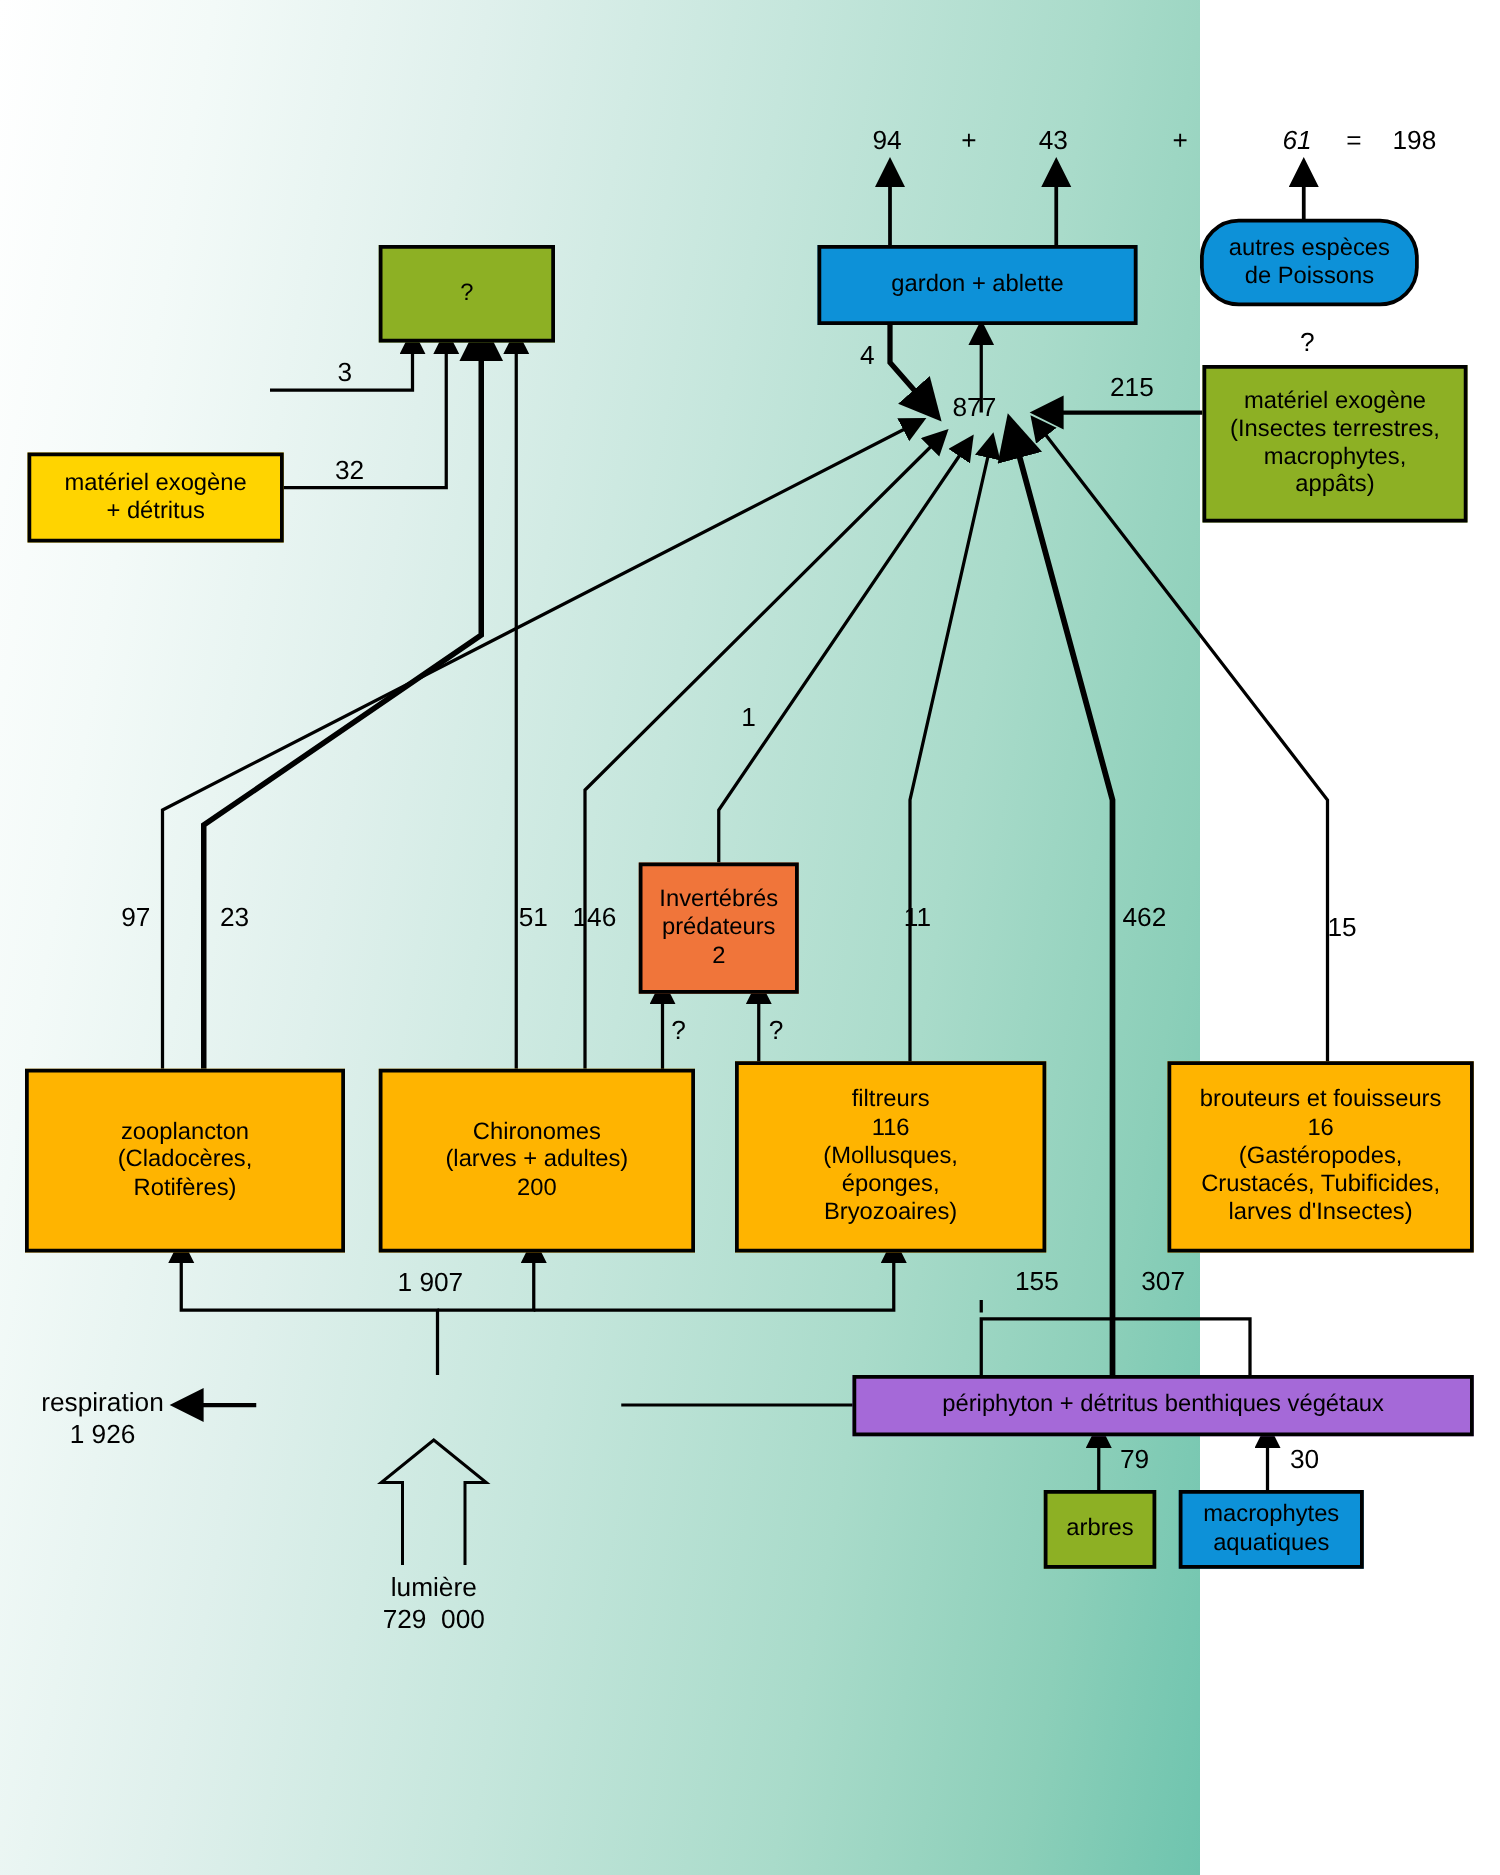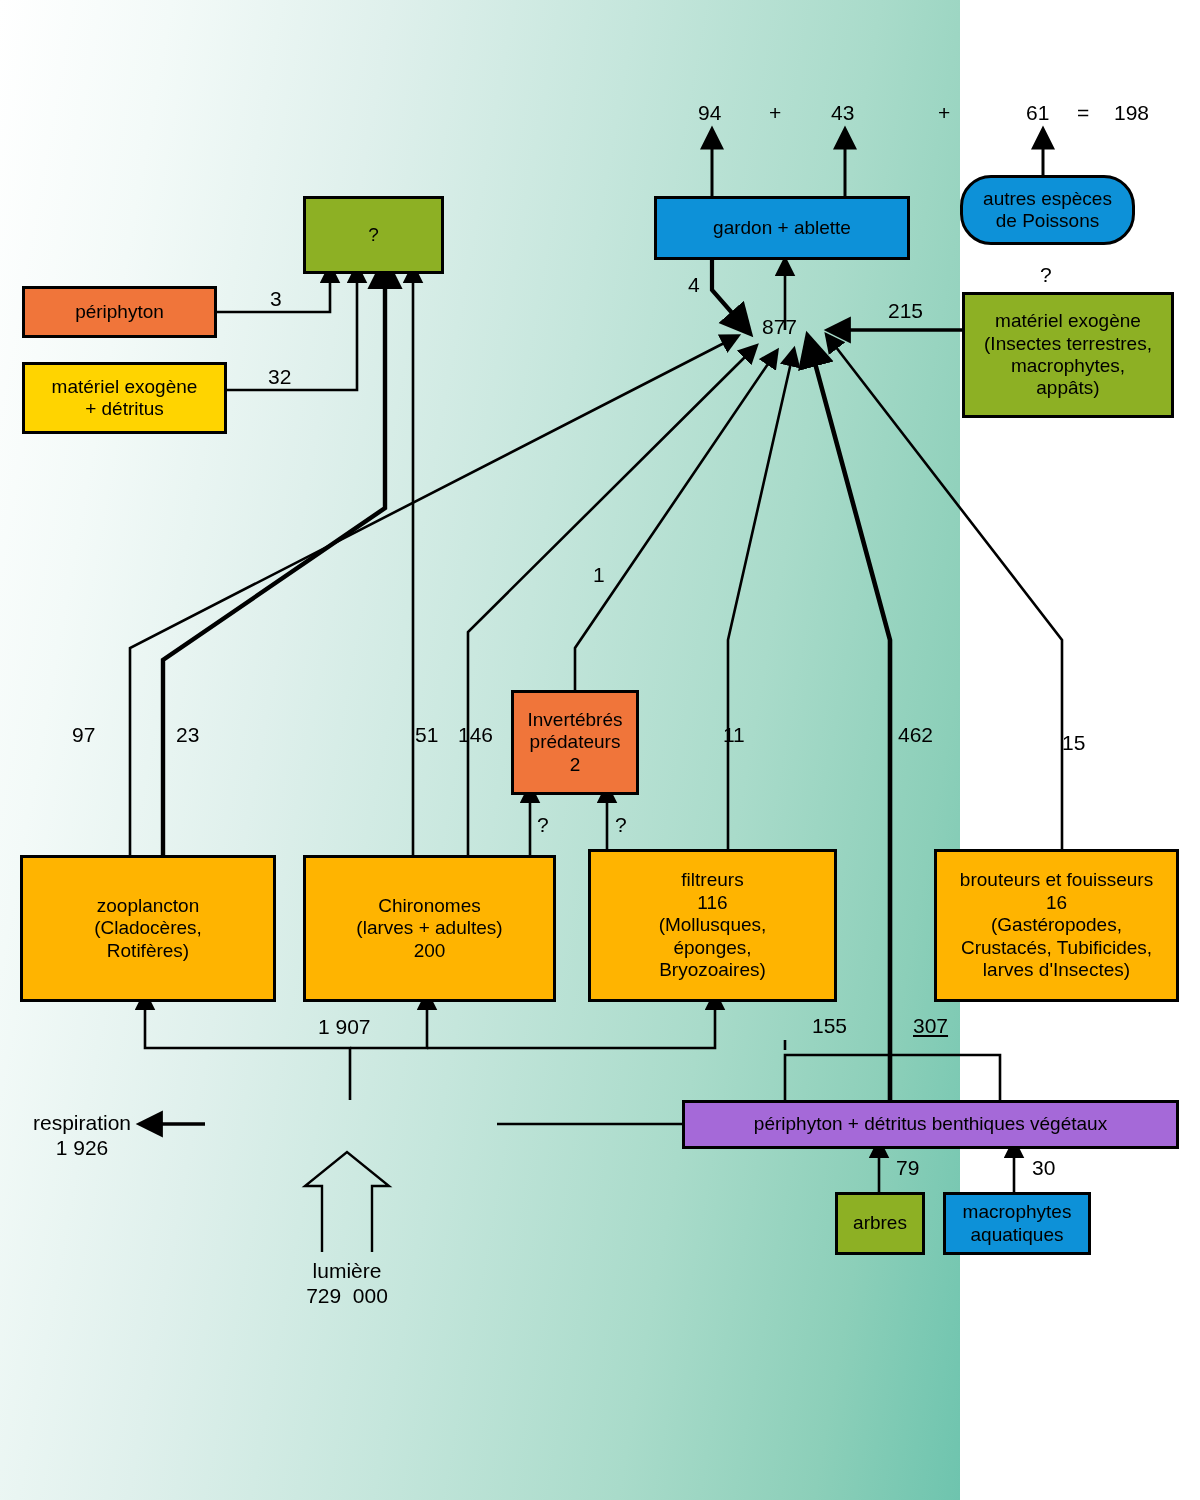"61" div.lbl { font-style: none -> italic }
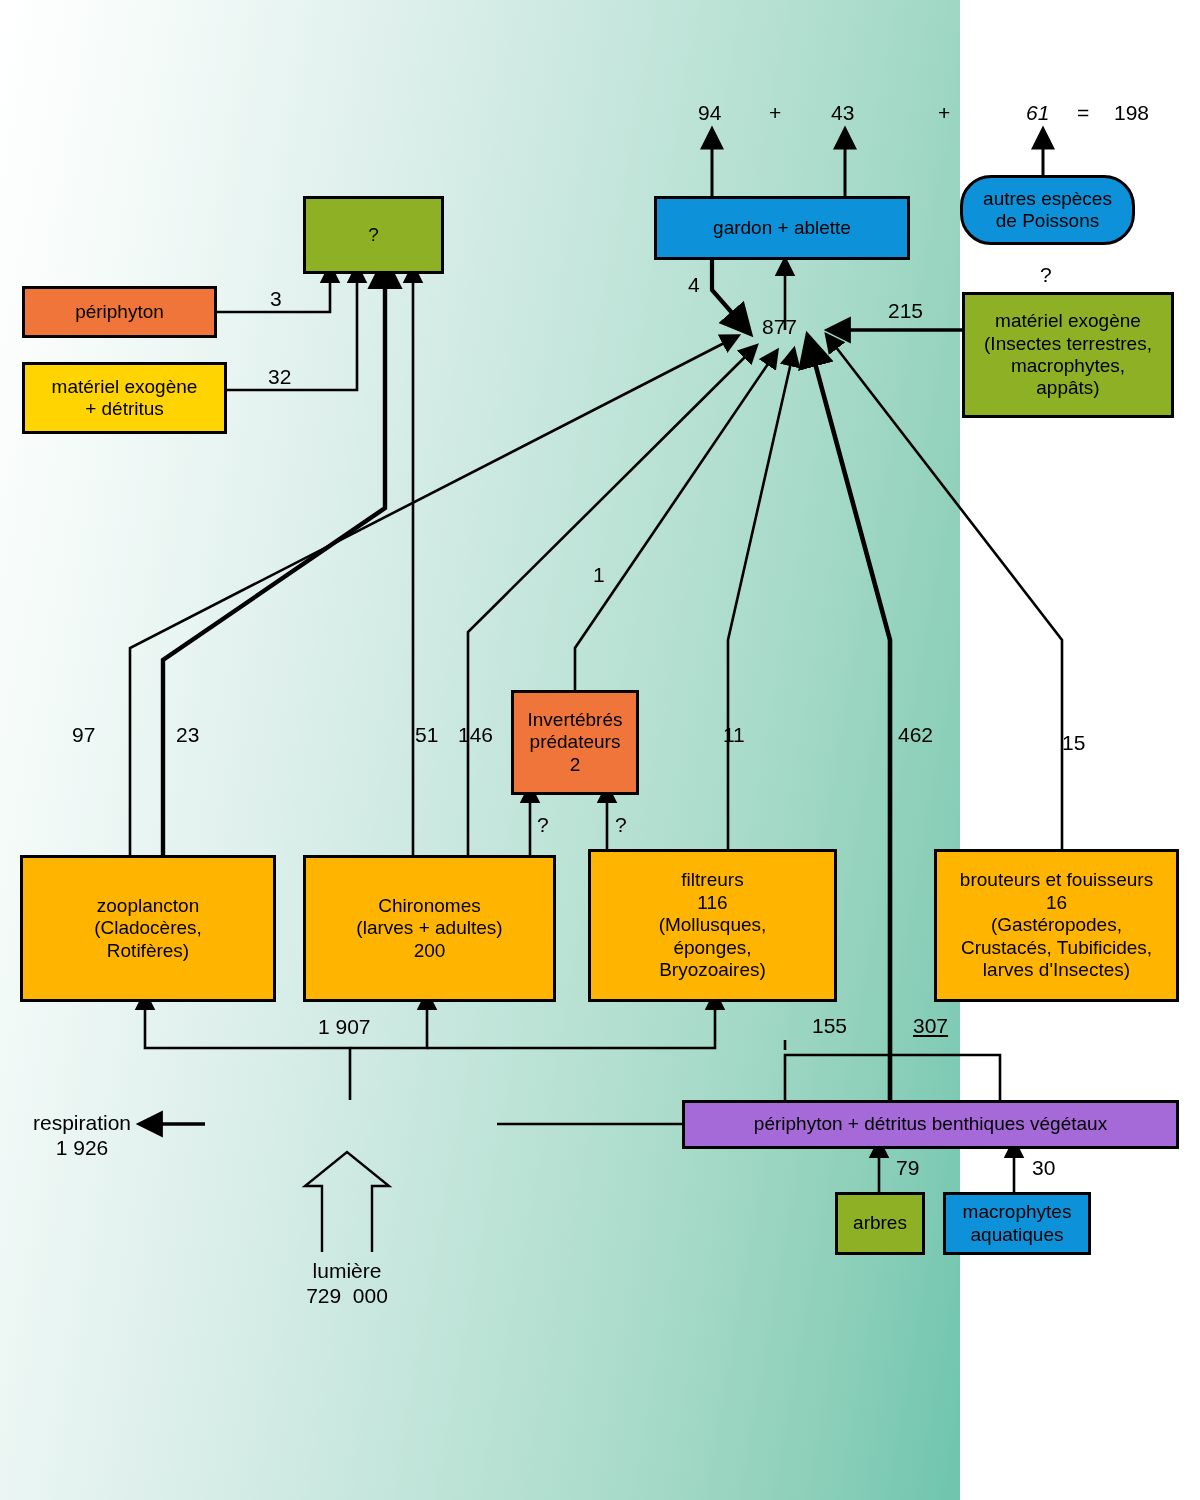"périphyton" div.node { html: <div> <span>périphyton</span> </div> -> none }
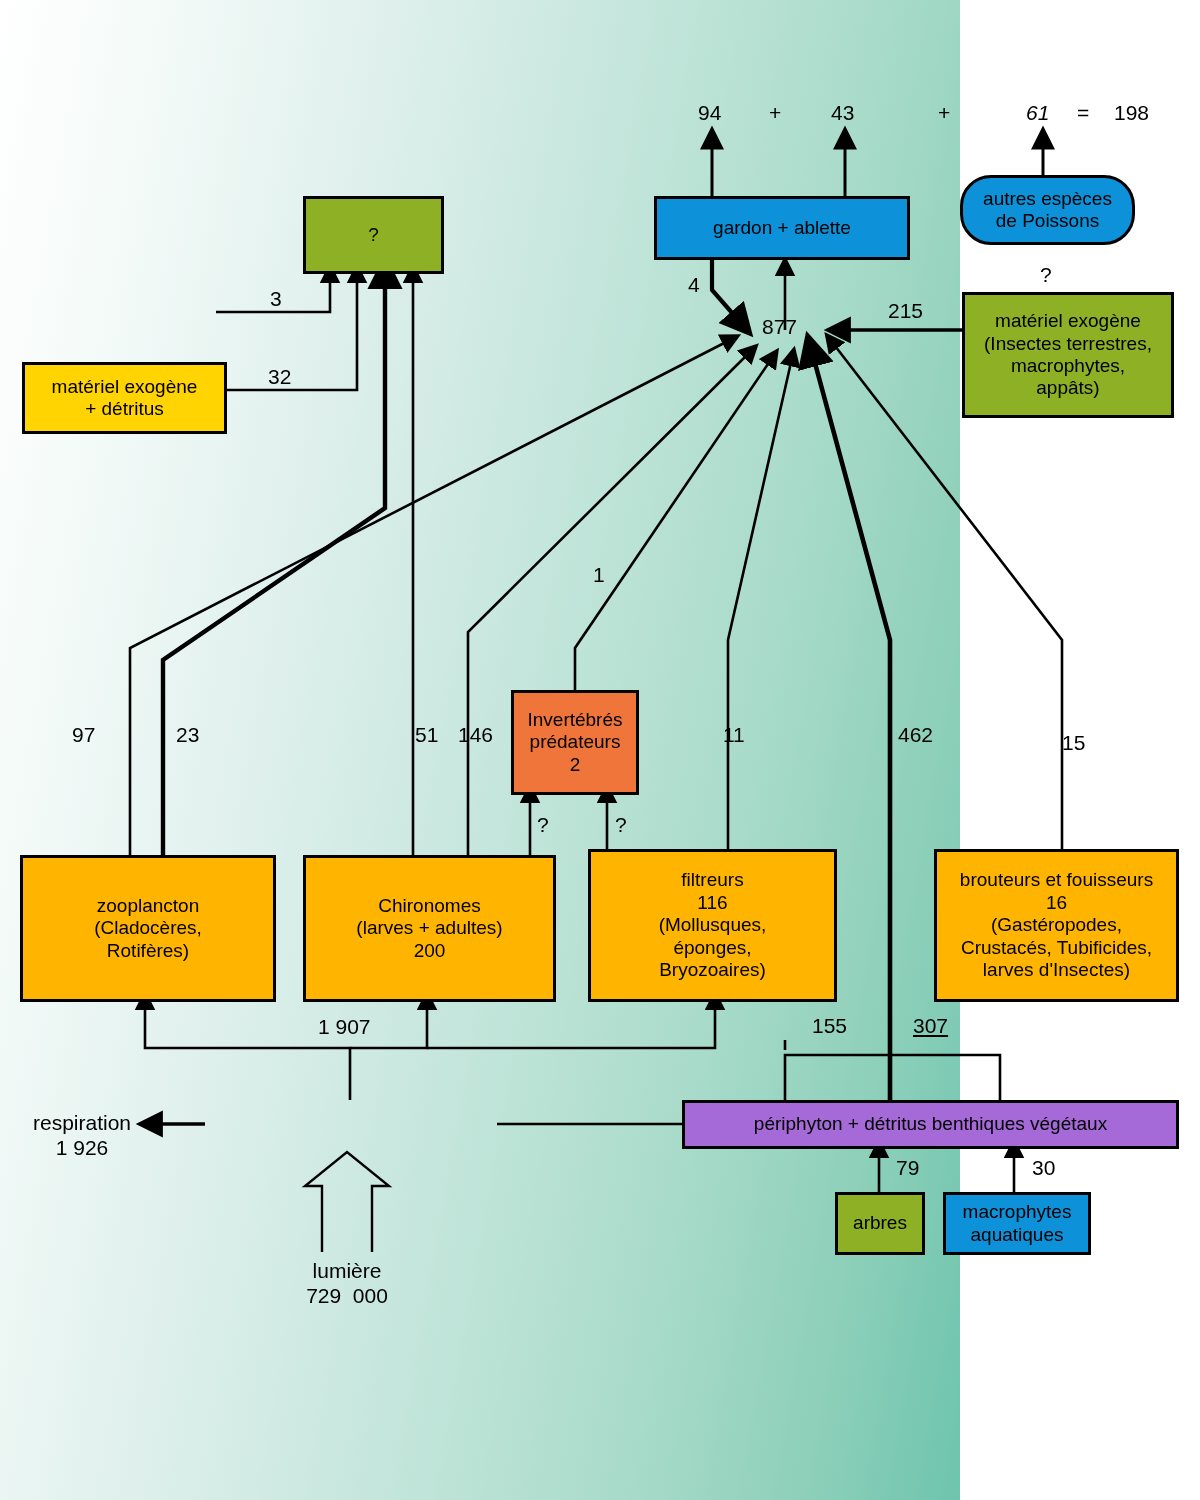"97" div.lbl { left: 72px -> 97px }
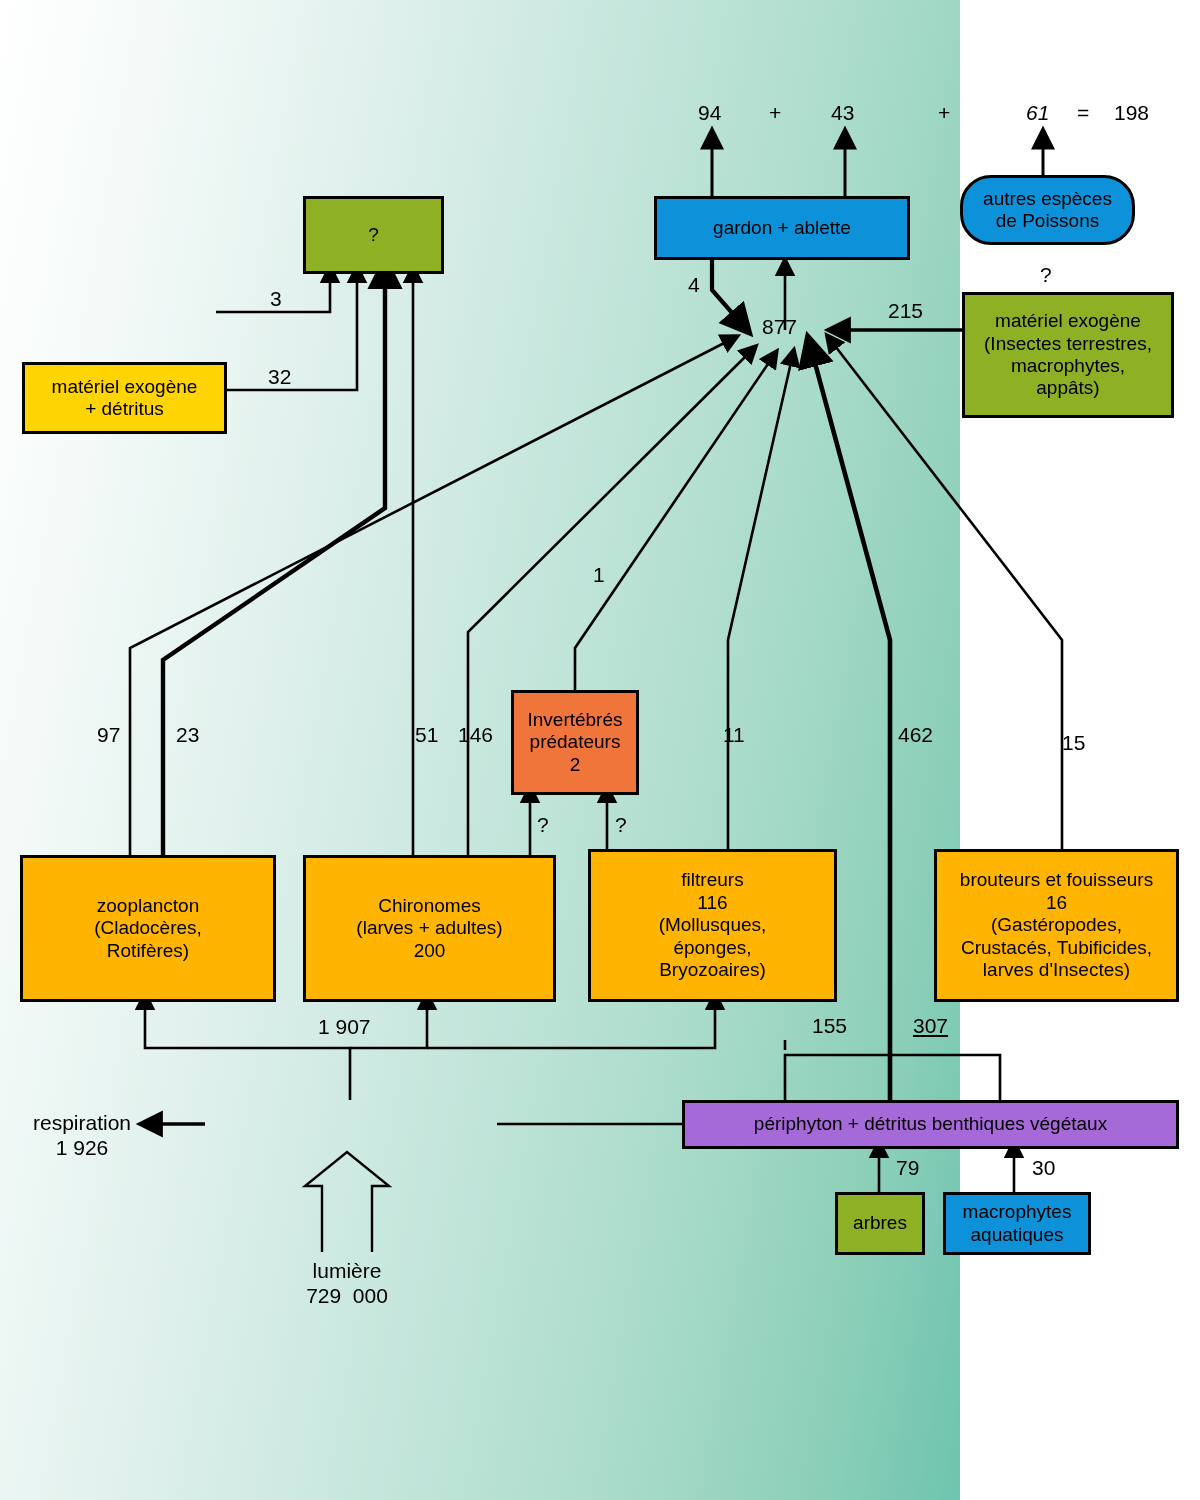"307" div.lbl { text-decoration: underline -> none }
